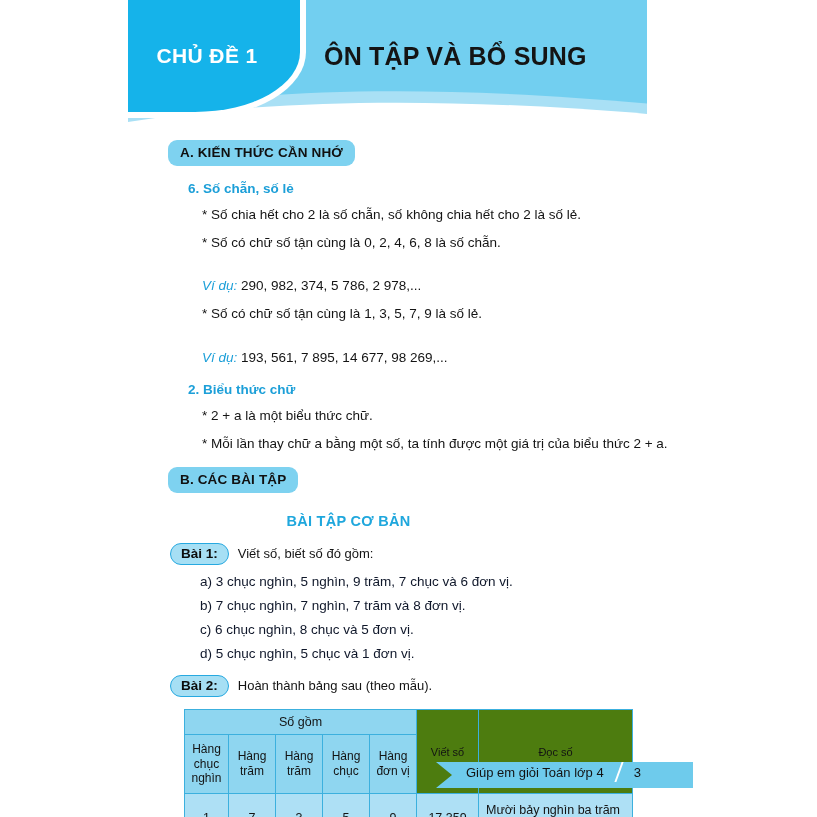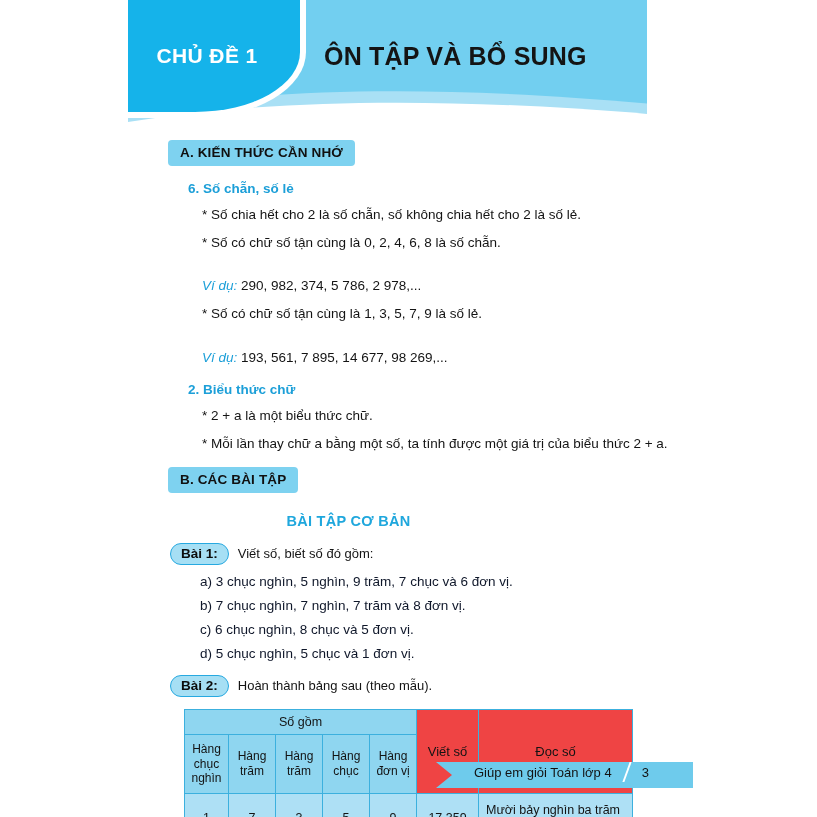"A. KIẾN THỨC CẦN NHỚ" .section-badge { border-radius: 4px -> 9px }
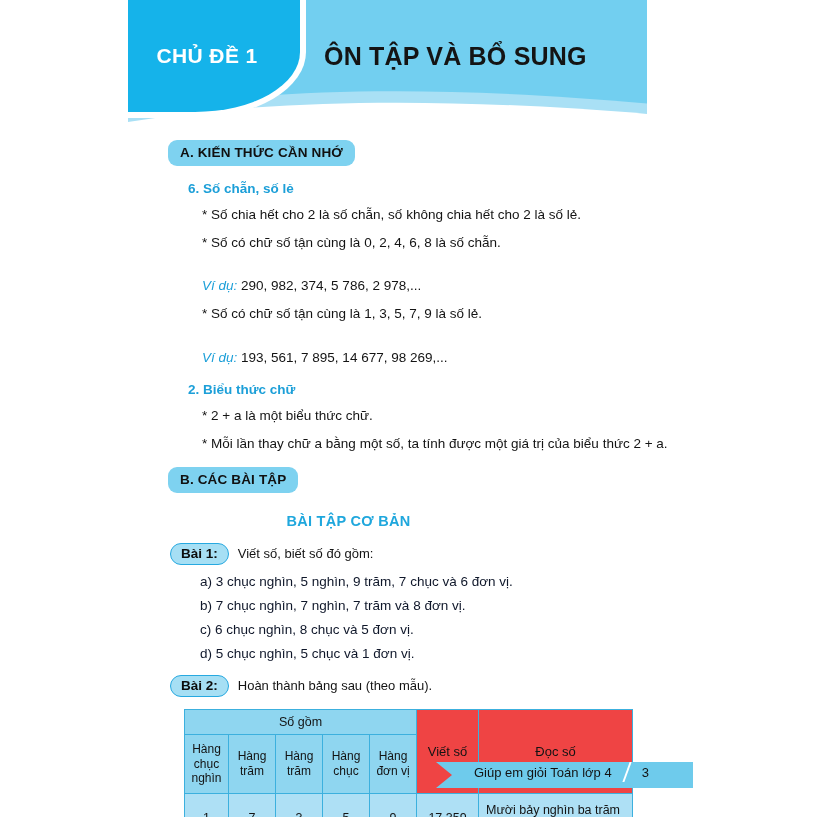"Viết số" .th-span { background: #ef4444 -> #4d7c0f; font-size: 13px -> 11px }
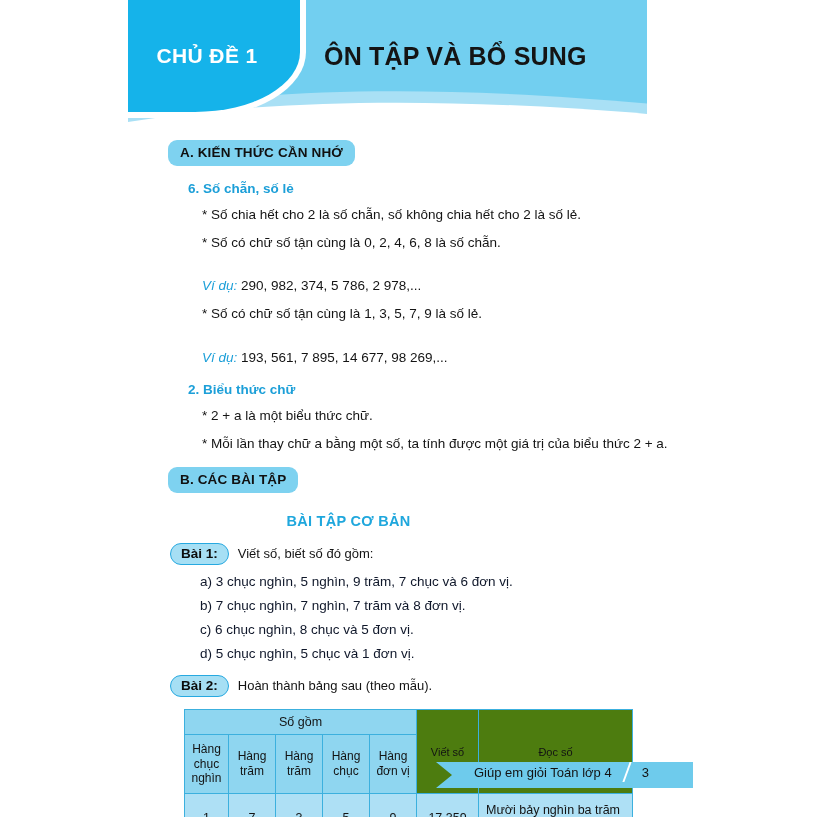"Giúp em giỏi Toán lớp" .footer-inner { left: 12px -> 4px }
